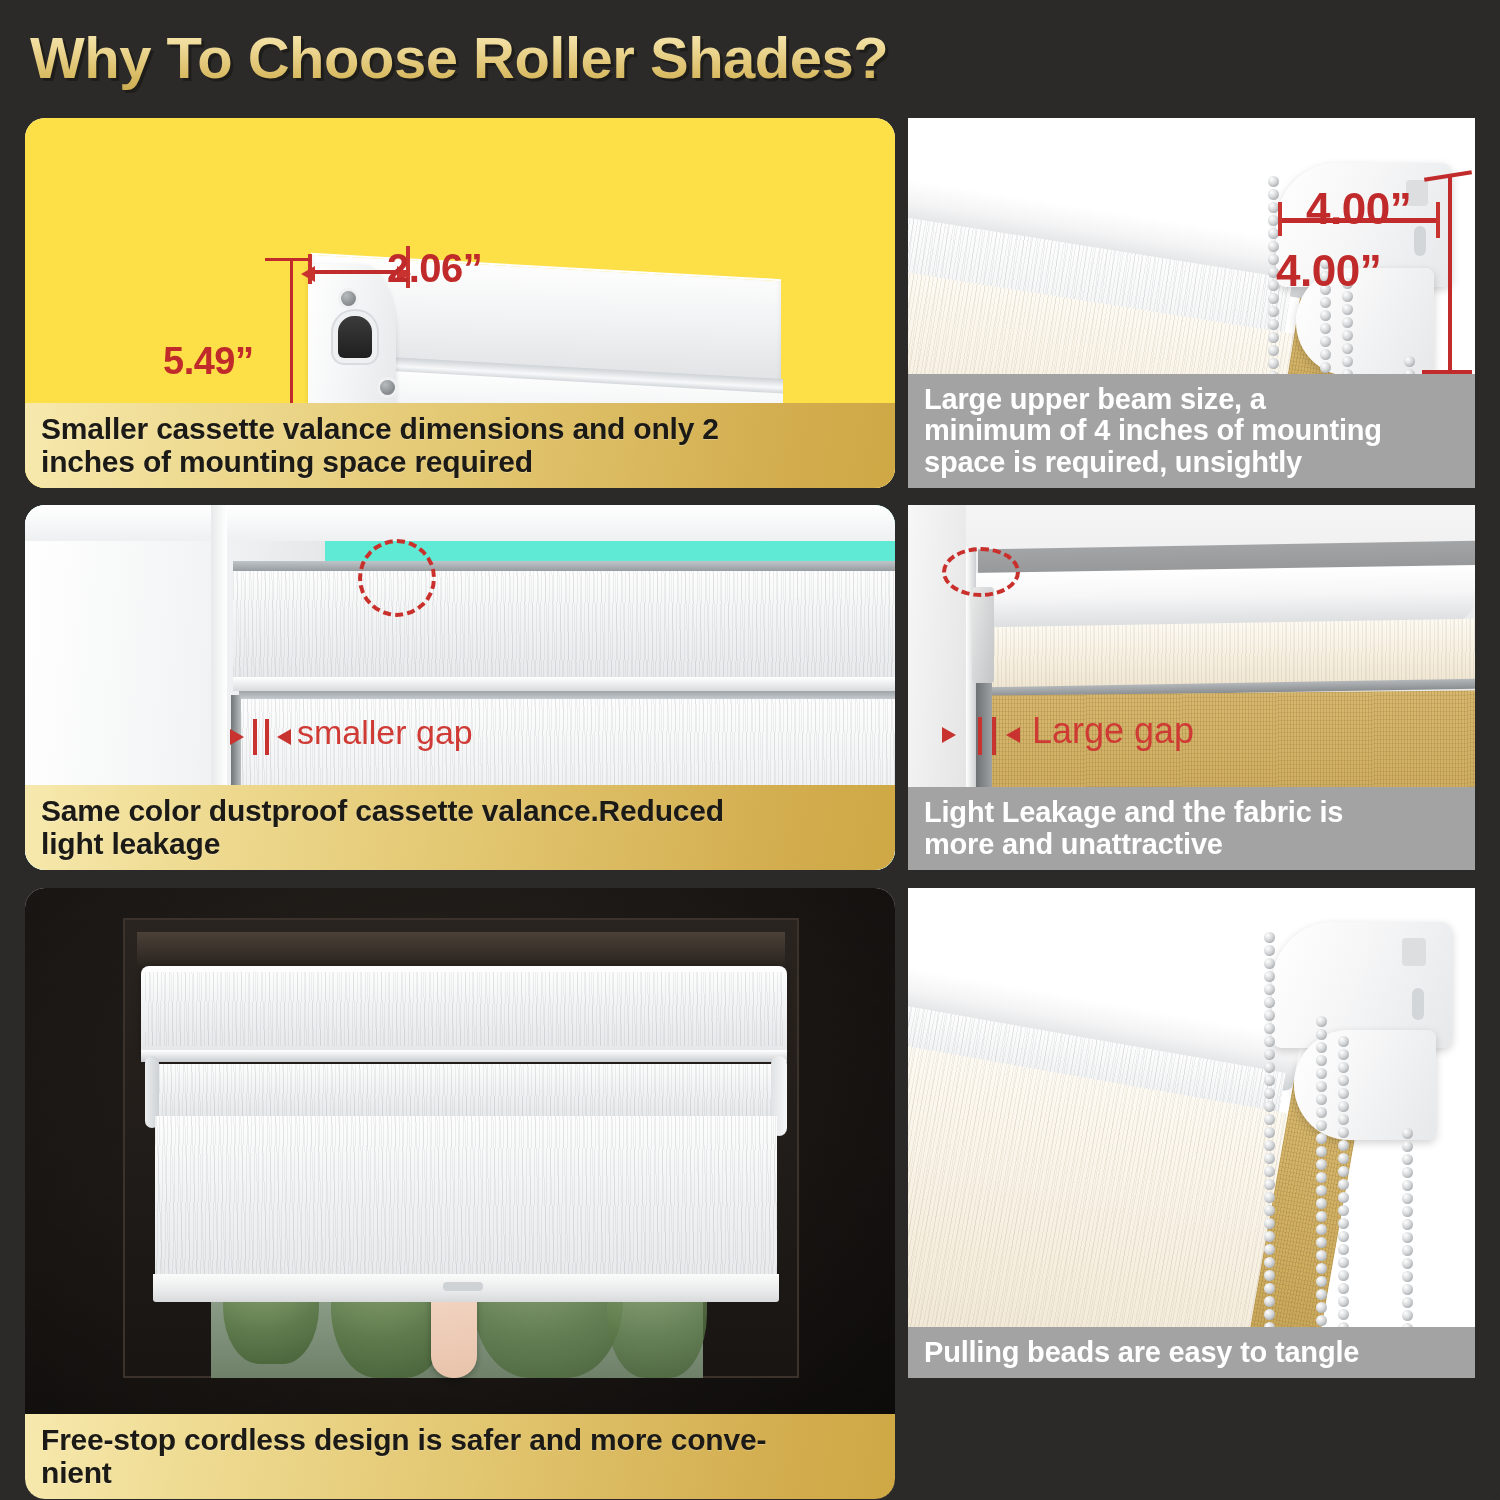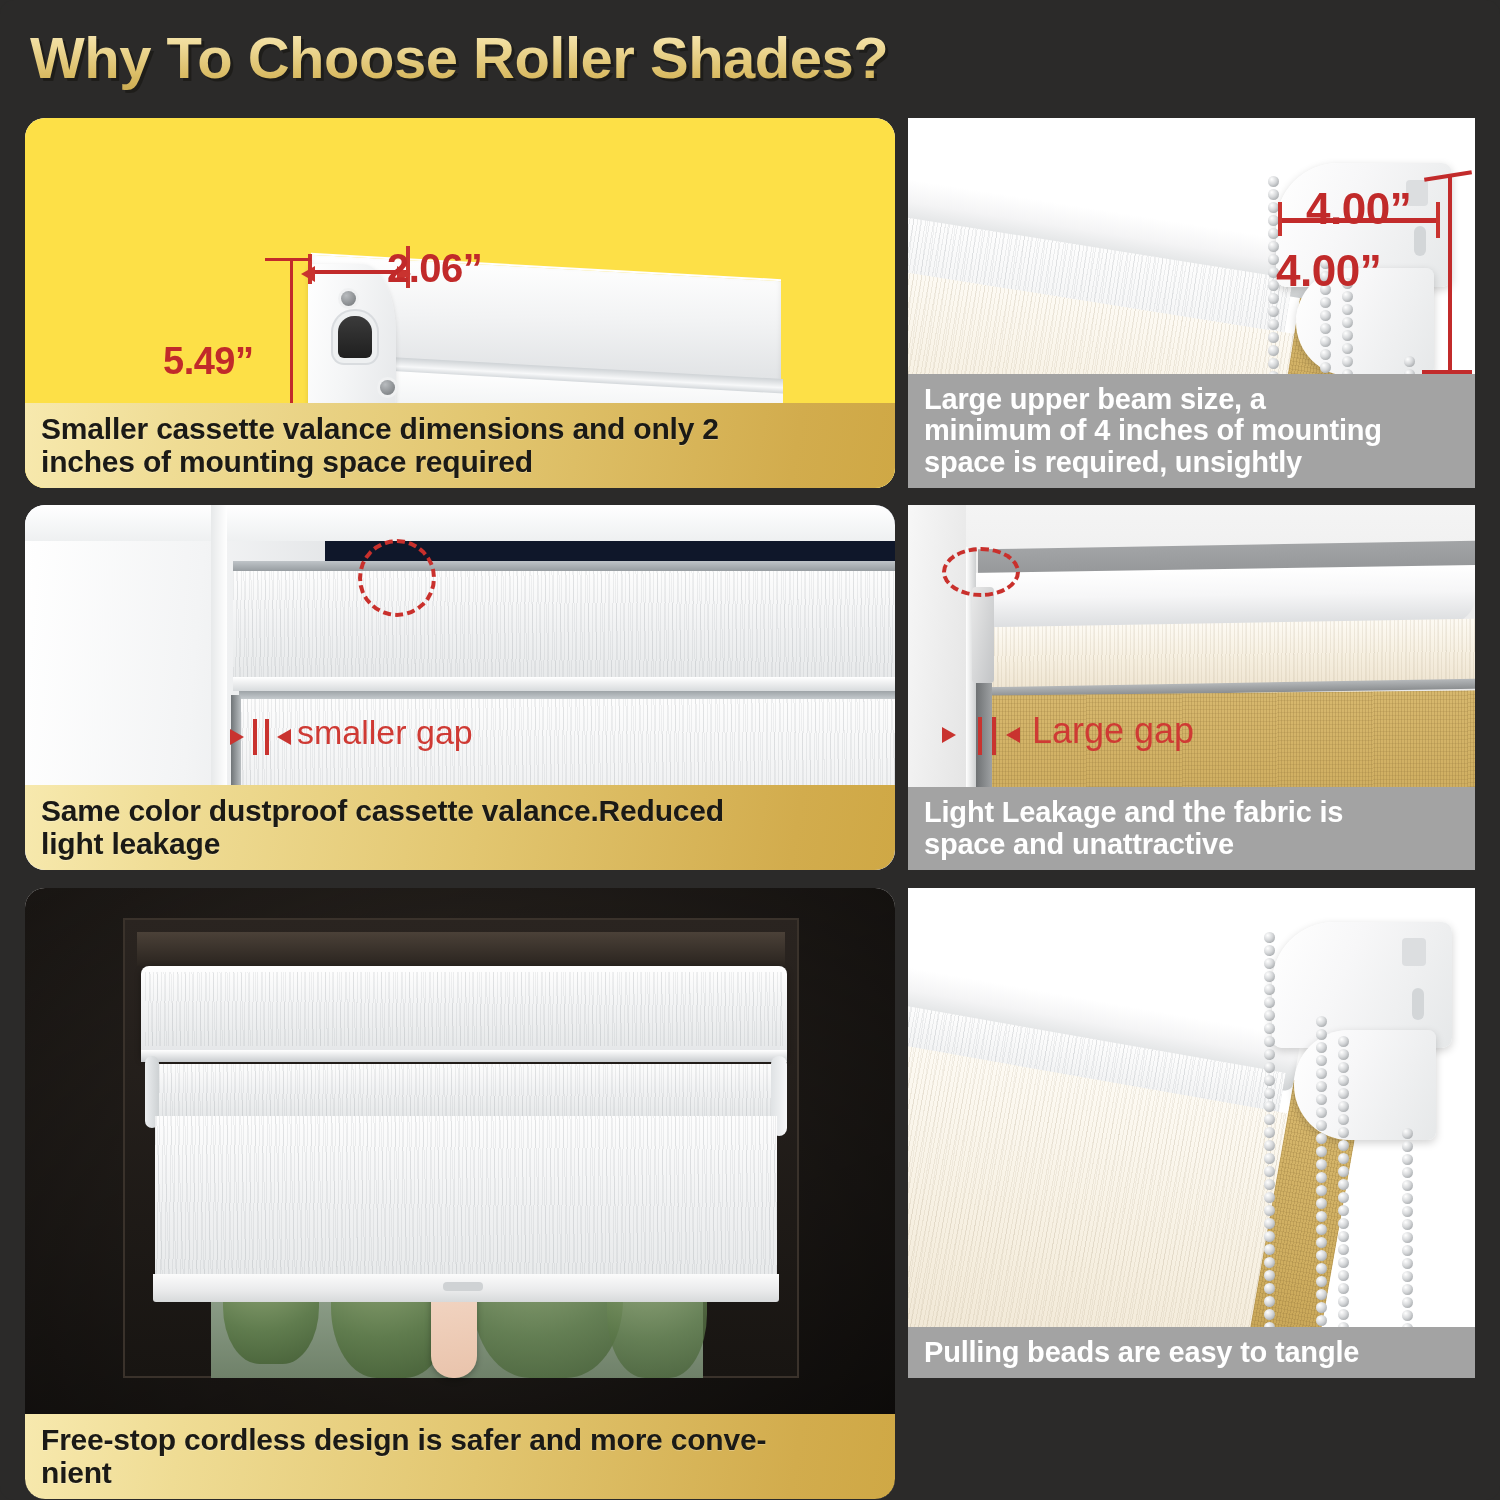"smaller gap" div.media { background: #0f172a -> #5eead4 }
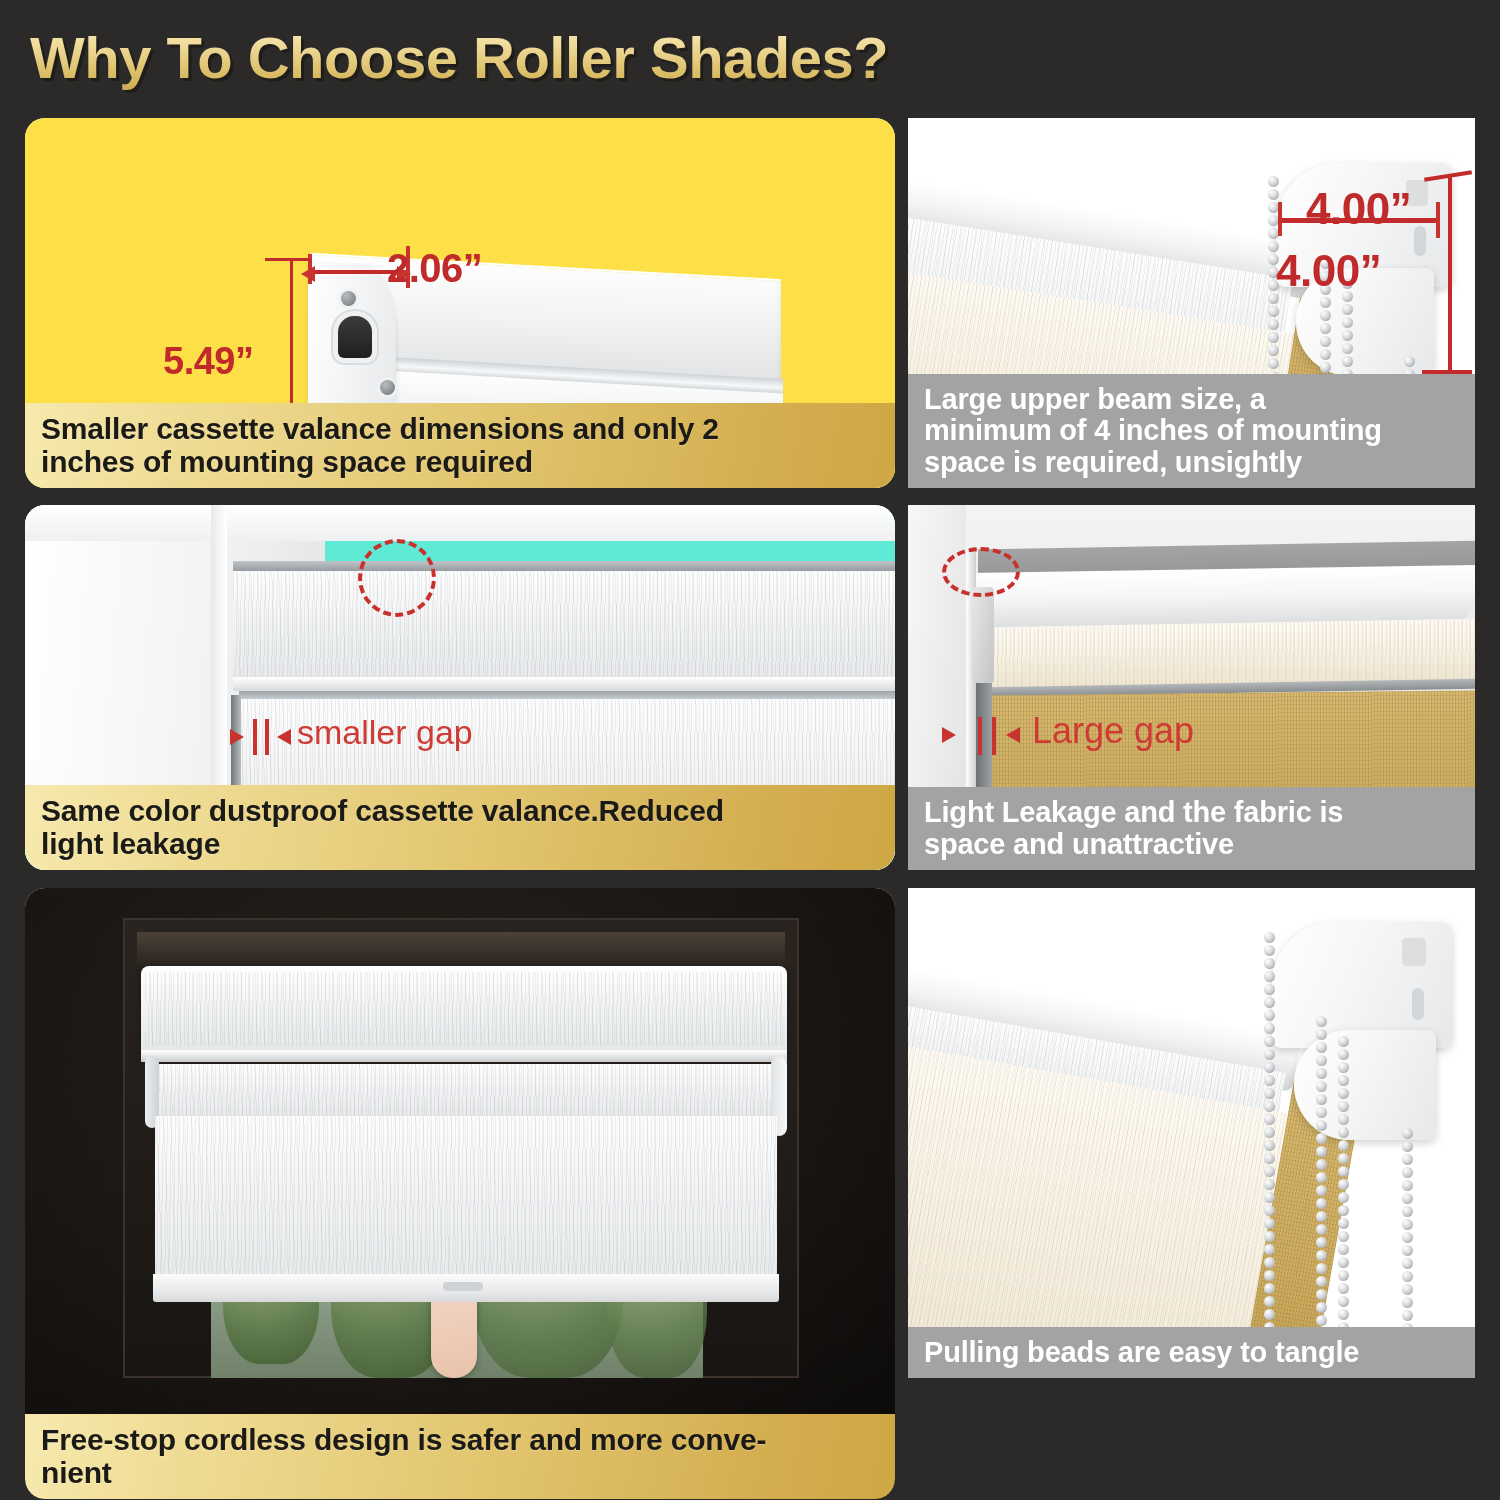"space and unattractive" span.ln { text: space -> more }
